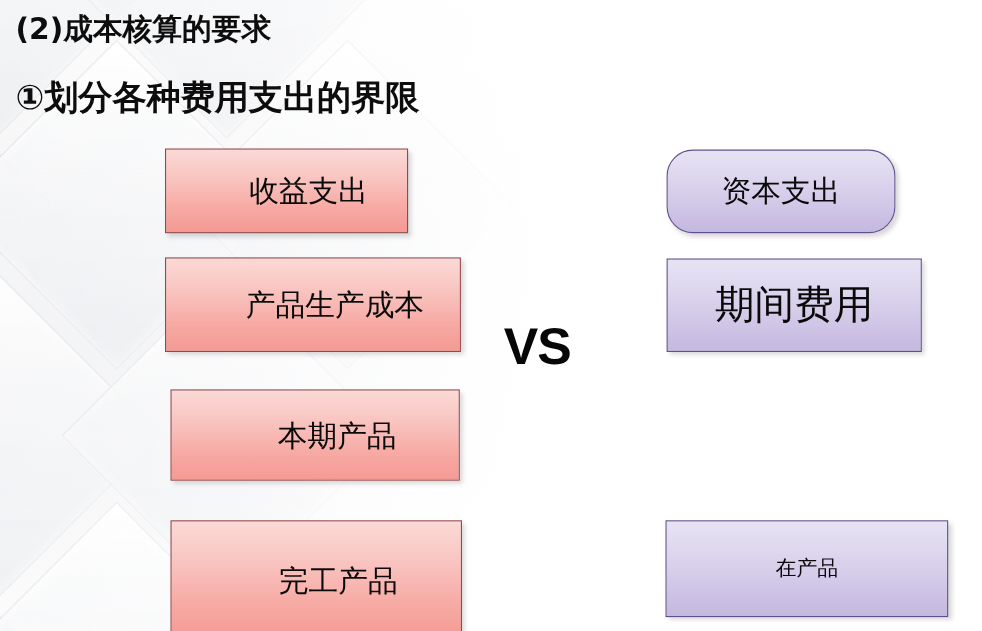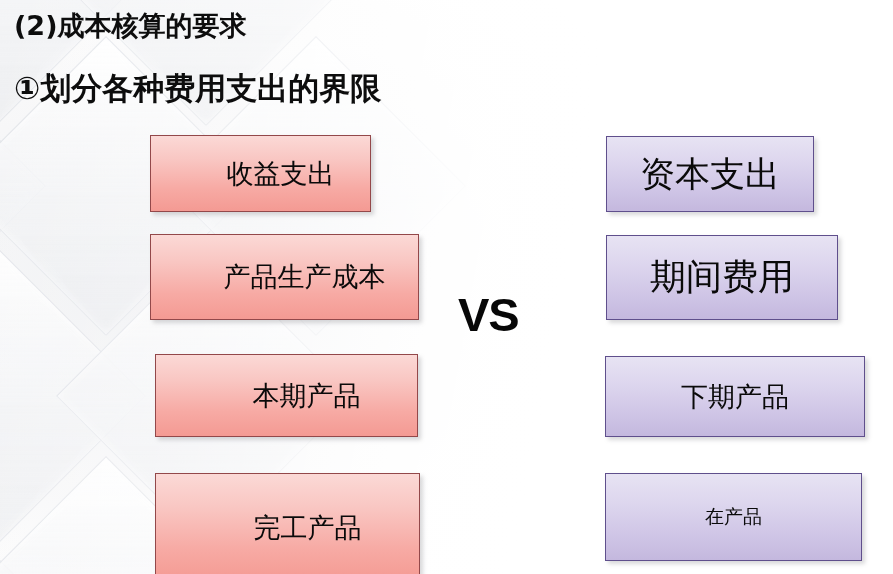"资本支出" div.box { border-radius: none -> 24px; font-size: 35px -> 27px }
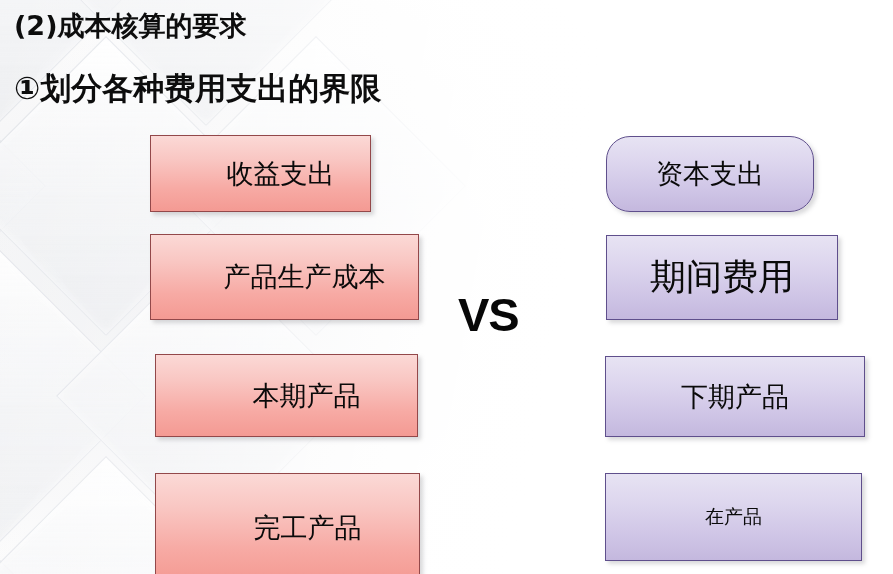"下期产品" div.box { html: <div> <span>下期产品</span> </div> -> none }
